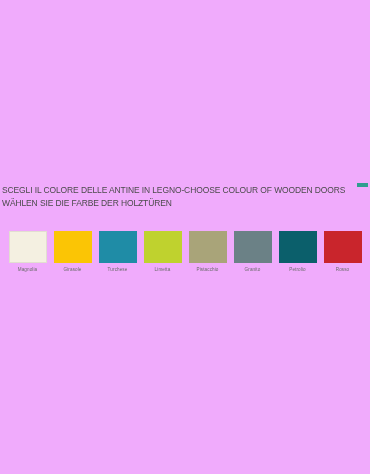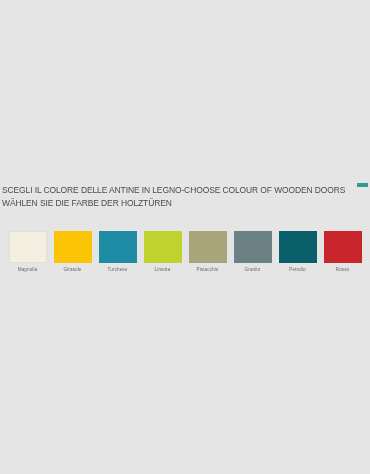"SCEGLI IL COLORE DELLE ANTINE" .page { background: #e5e5e5 -> #f0abfc }
